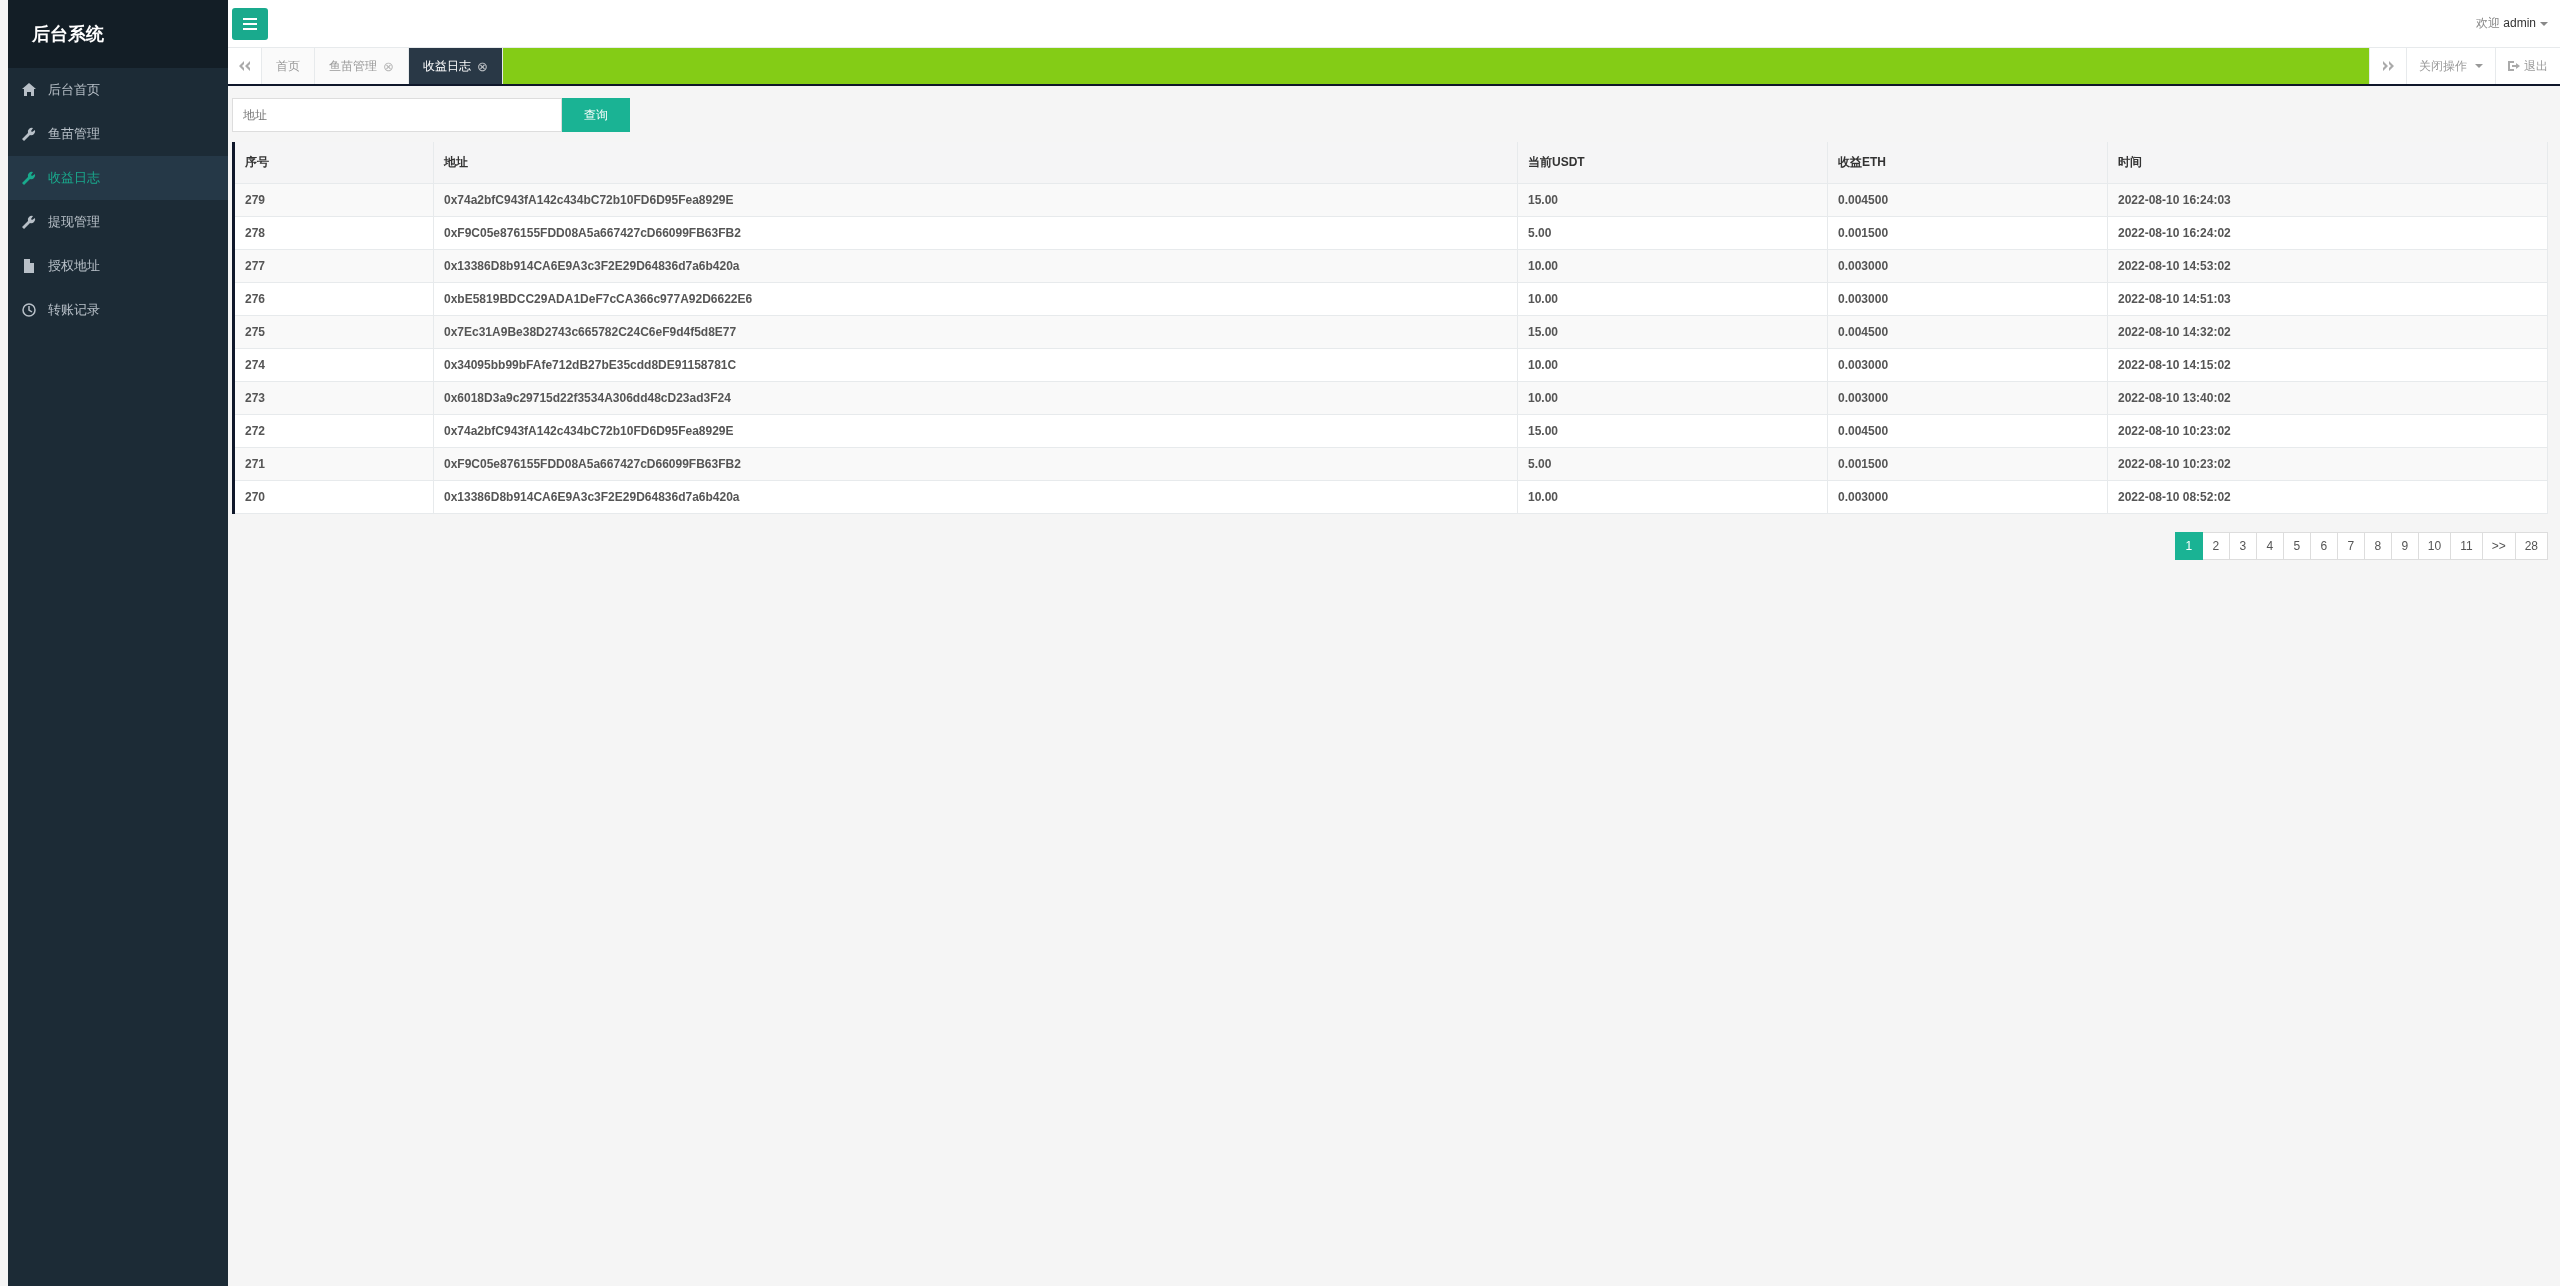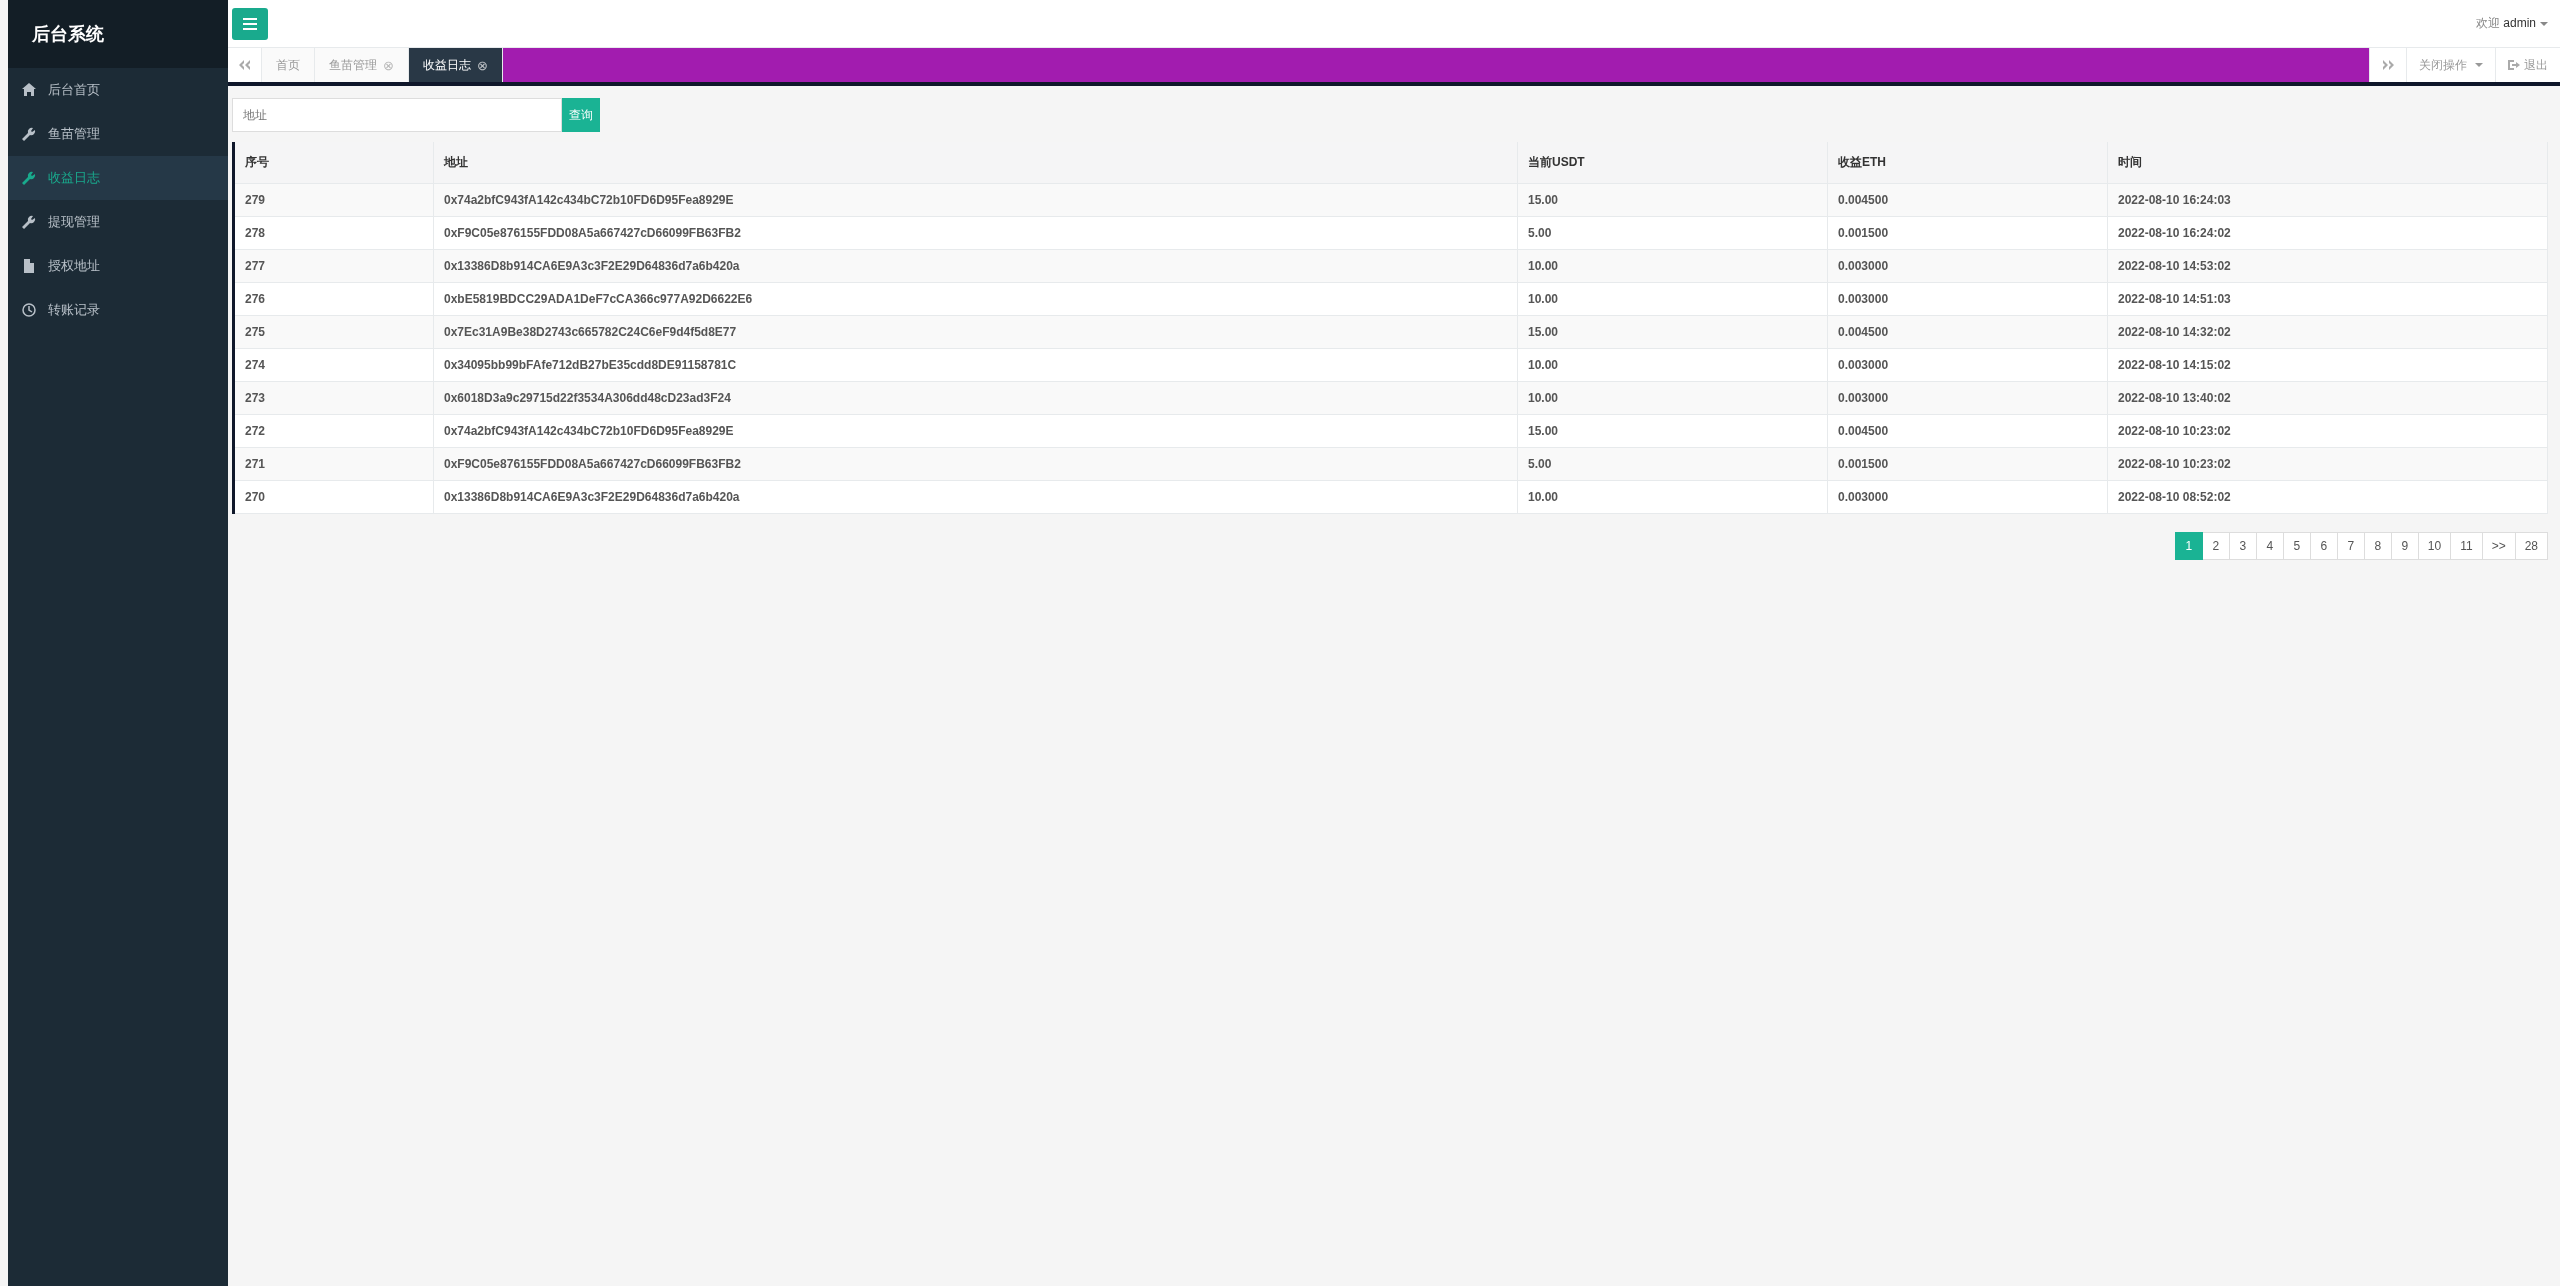"首页" .tabbar { background: #a21caf -> #84cc16; border-bottom: 4px solid #0f172a -> 2px solid #0f172a }
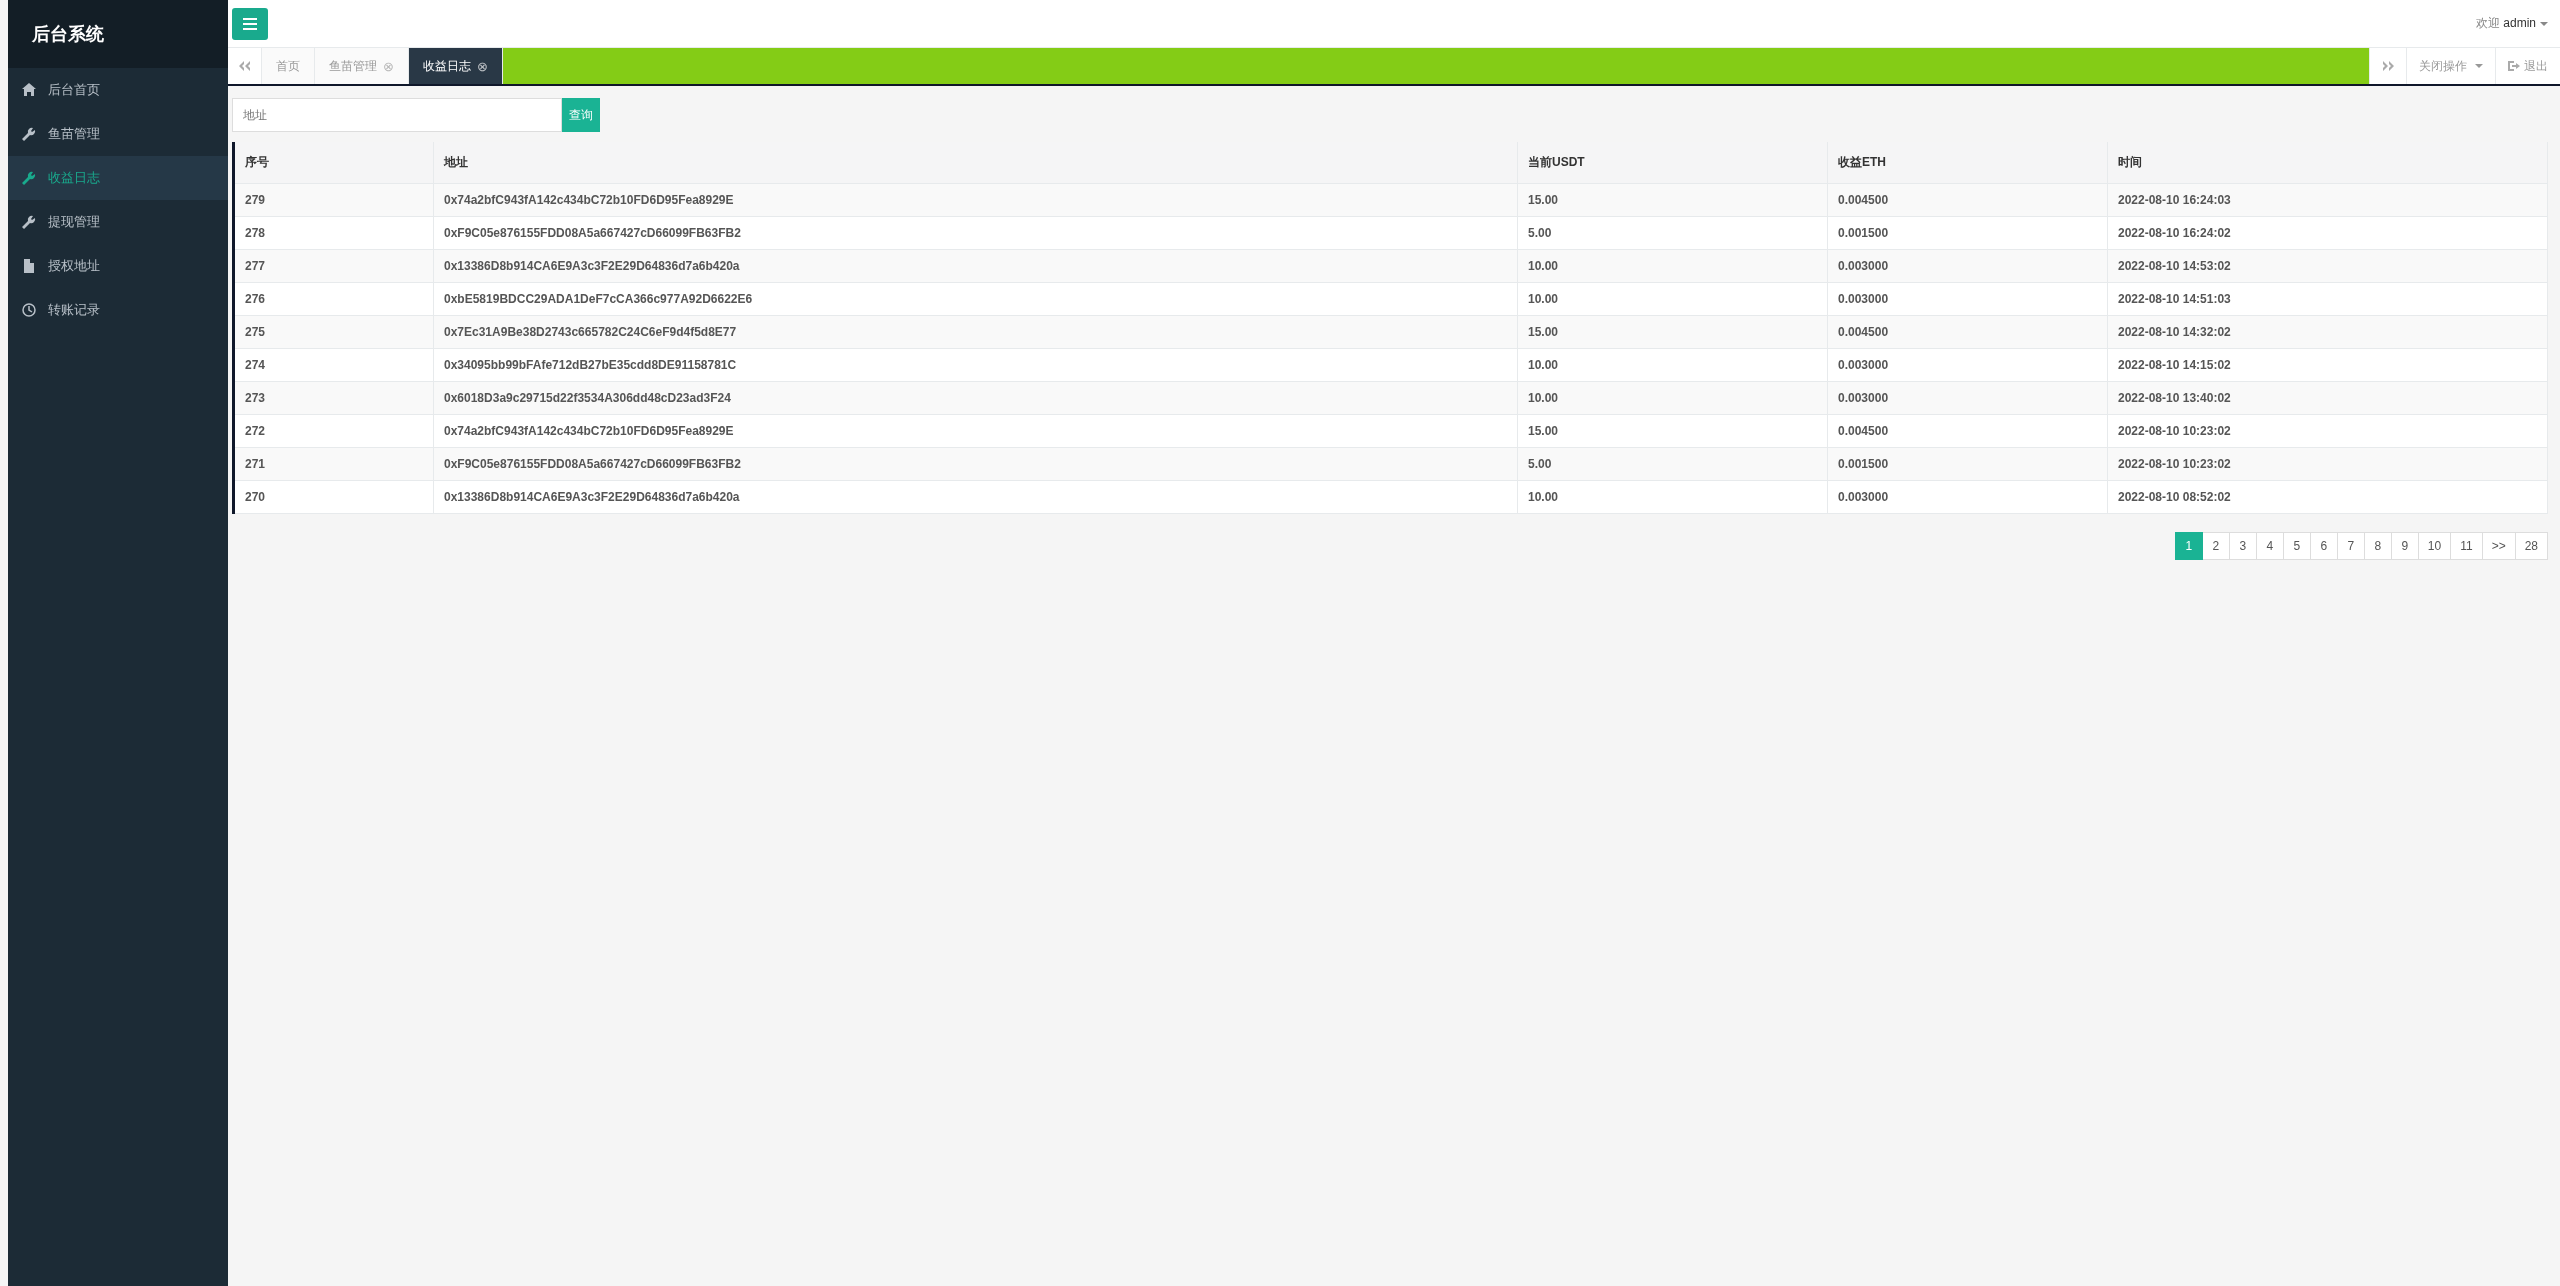"查询" .query-btn { padding: 0 7px -> 0 22px }
